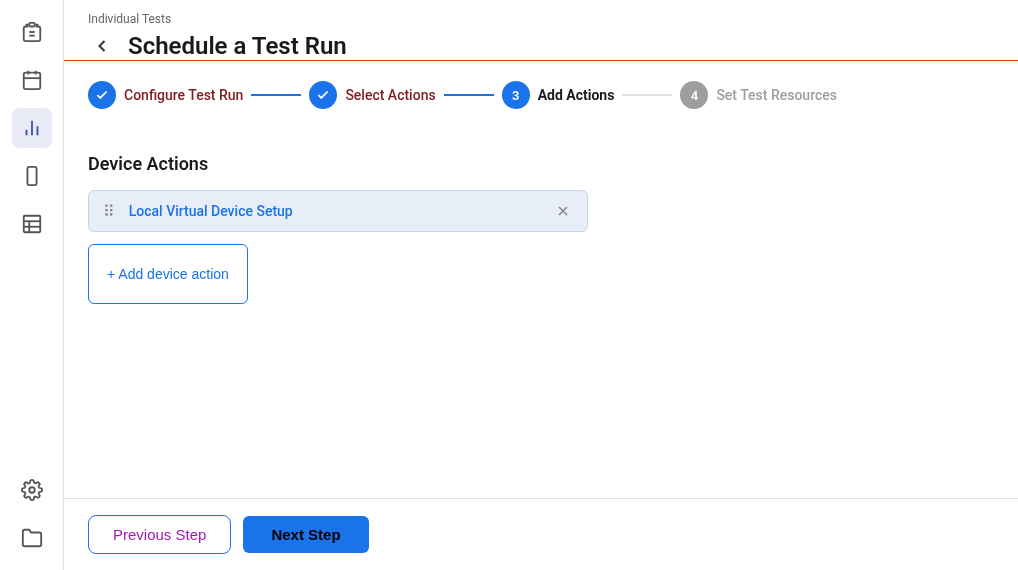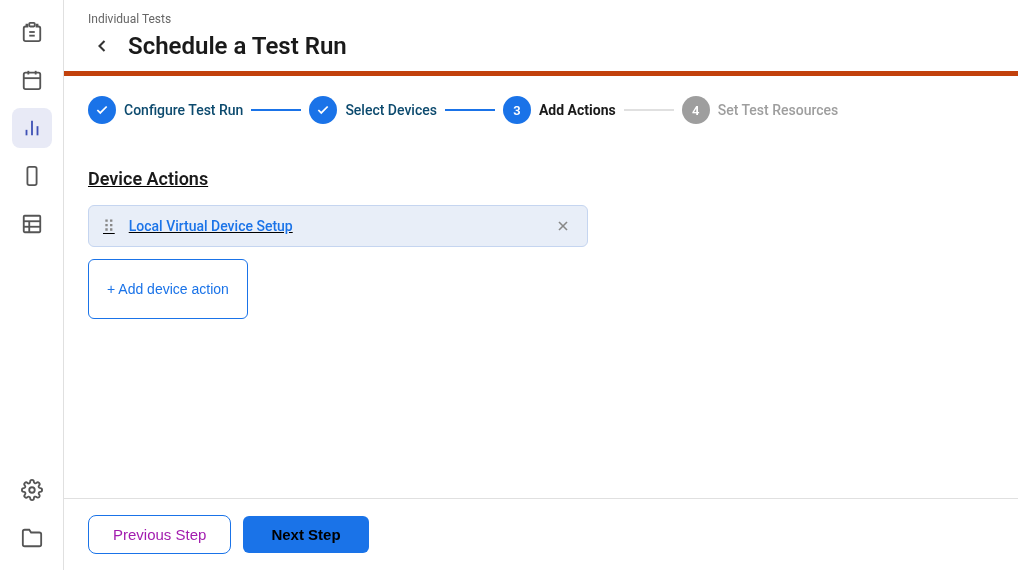"Individual Tests" .header { border-bottom: 5px solid #c2410c -> 1px solid #c2410c; padding: 12px 24px 11px 24px -> 12px 24px 0 24px }
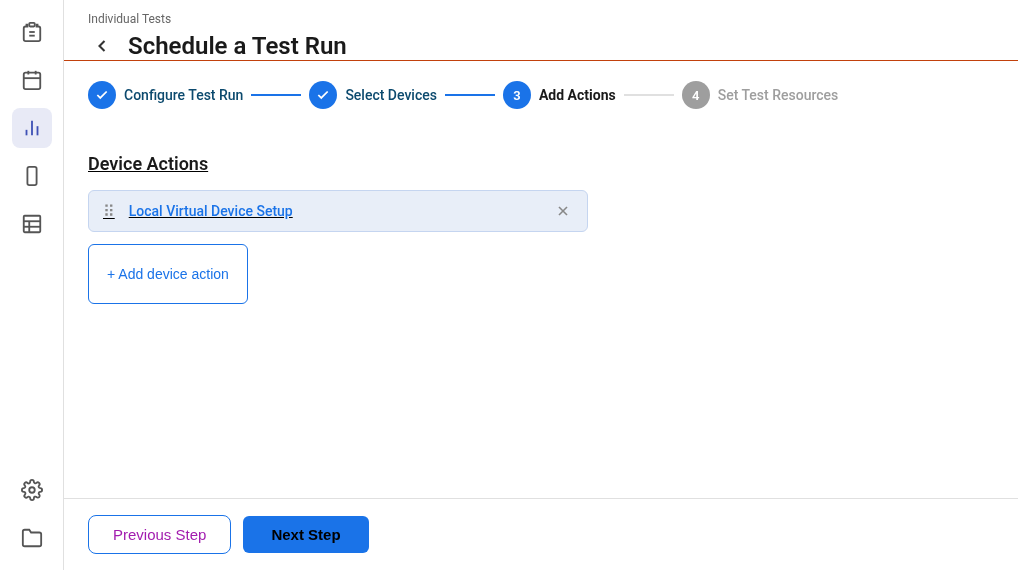"Configure Test Run" .step-label { color: #0c4a6e -> #7f1d1d }
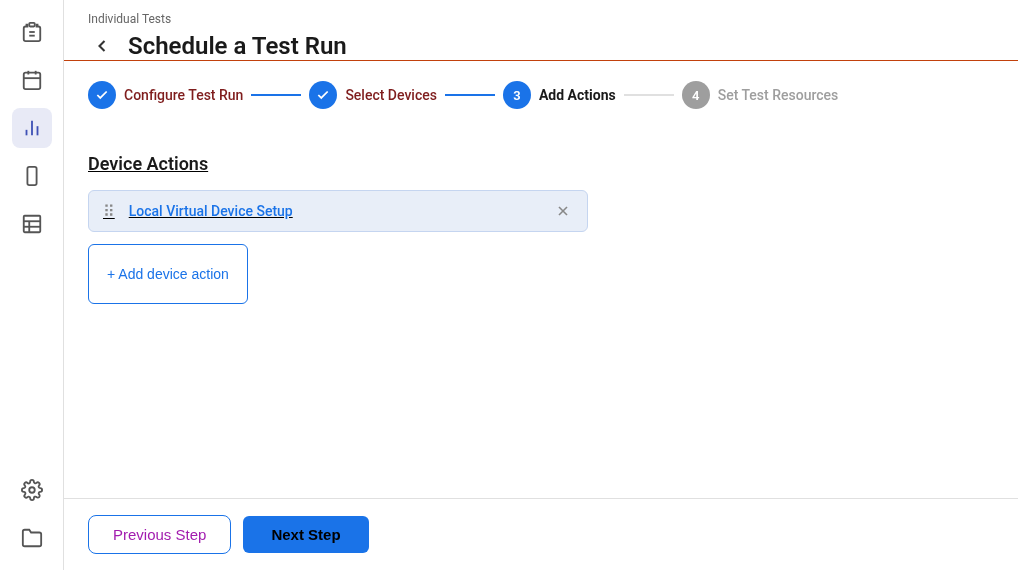"Select Devices" span.step-label { text: Devices -> Actions }
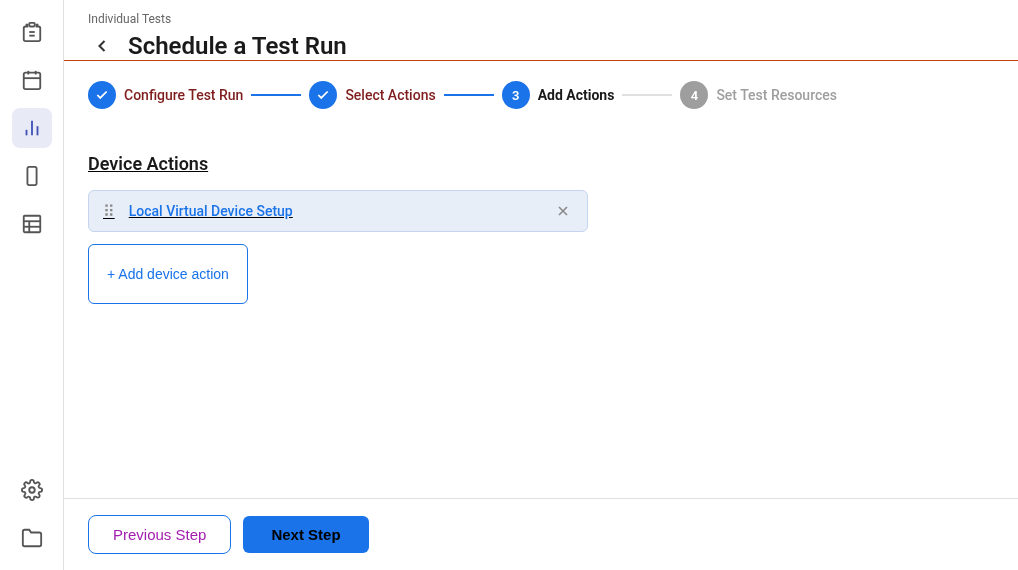"Device Actions" .section-gap { text-decoration: underline -> none }
